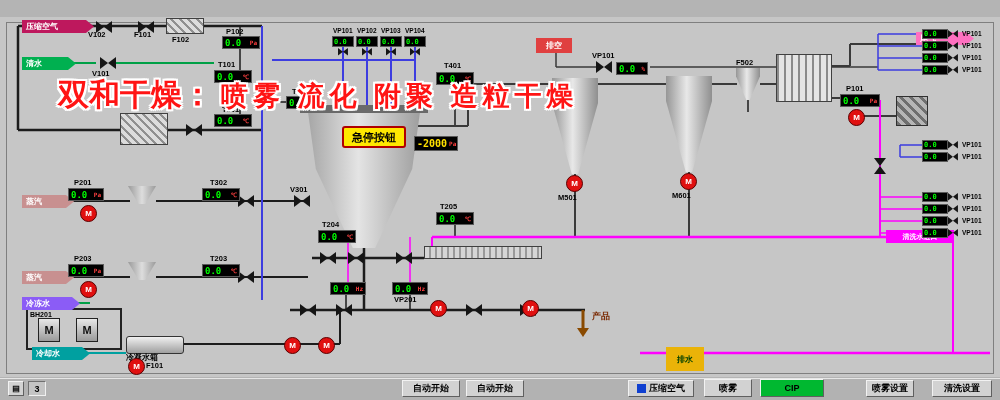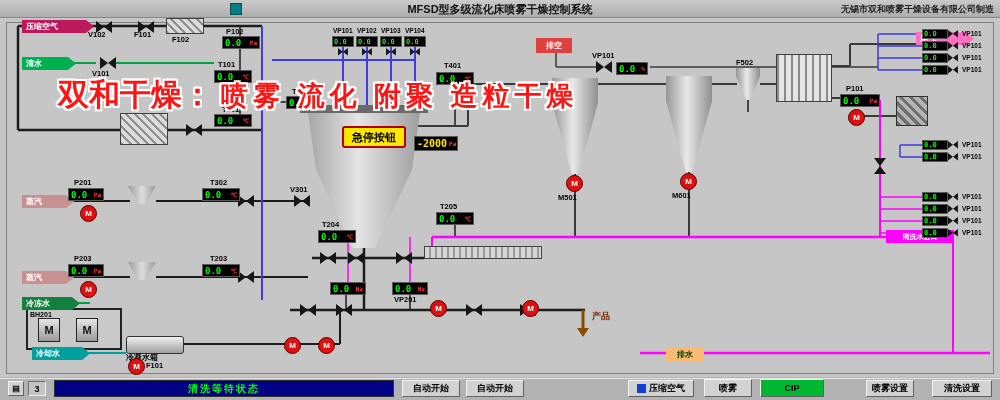"MFSD型多级流化床喷雾干燥控制系统" div.hdr { html: <div> <div>MFSD型多级流化床喷雾干燥控制系统</div> <div>无锡市双和喷雾干燥设备有限公司制造</div> <div></div> </div> -> none }
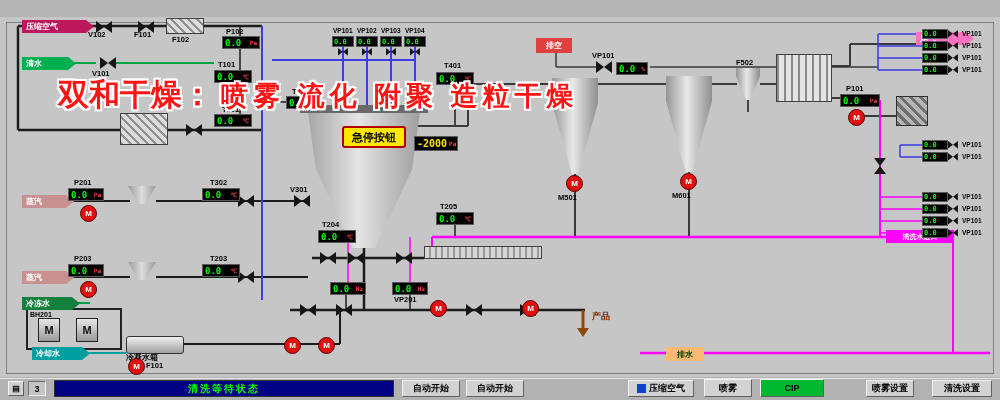"冷冻水" div.arrowR { background: #15803d -> #8b5cf6 }
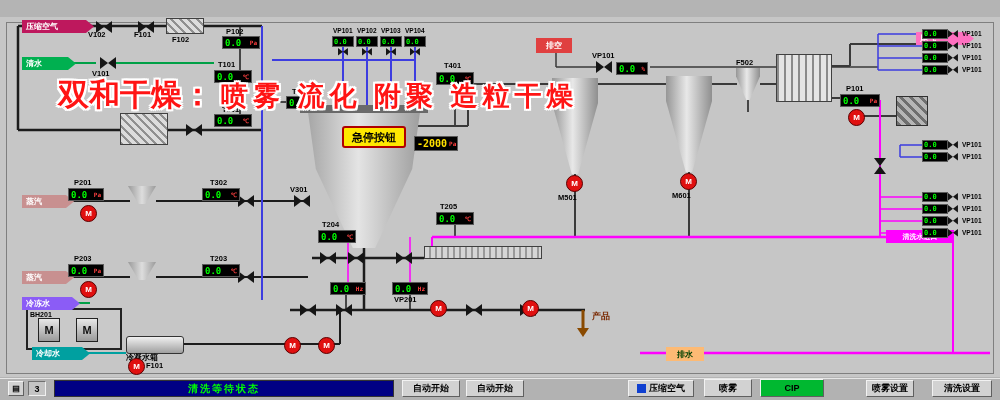"排水" div.tagbox { background: #fdba74 -> #eab308; height: 14px -> 24px }
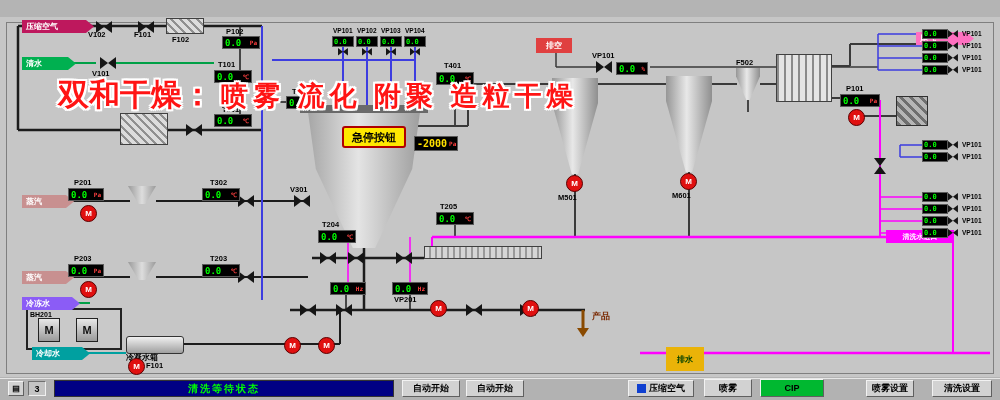"清洗等待状态" div.statusbar { html: <div>清洗等待状态</div> -> none }
